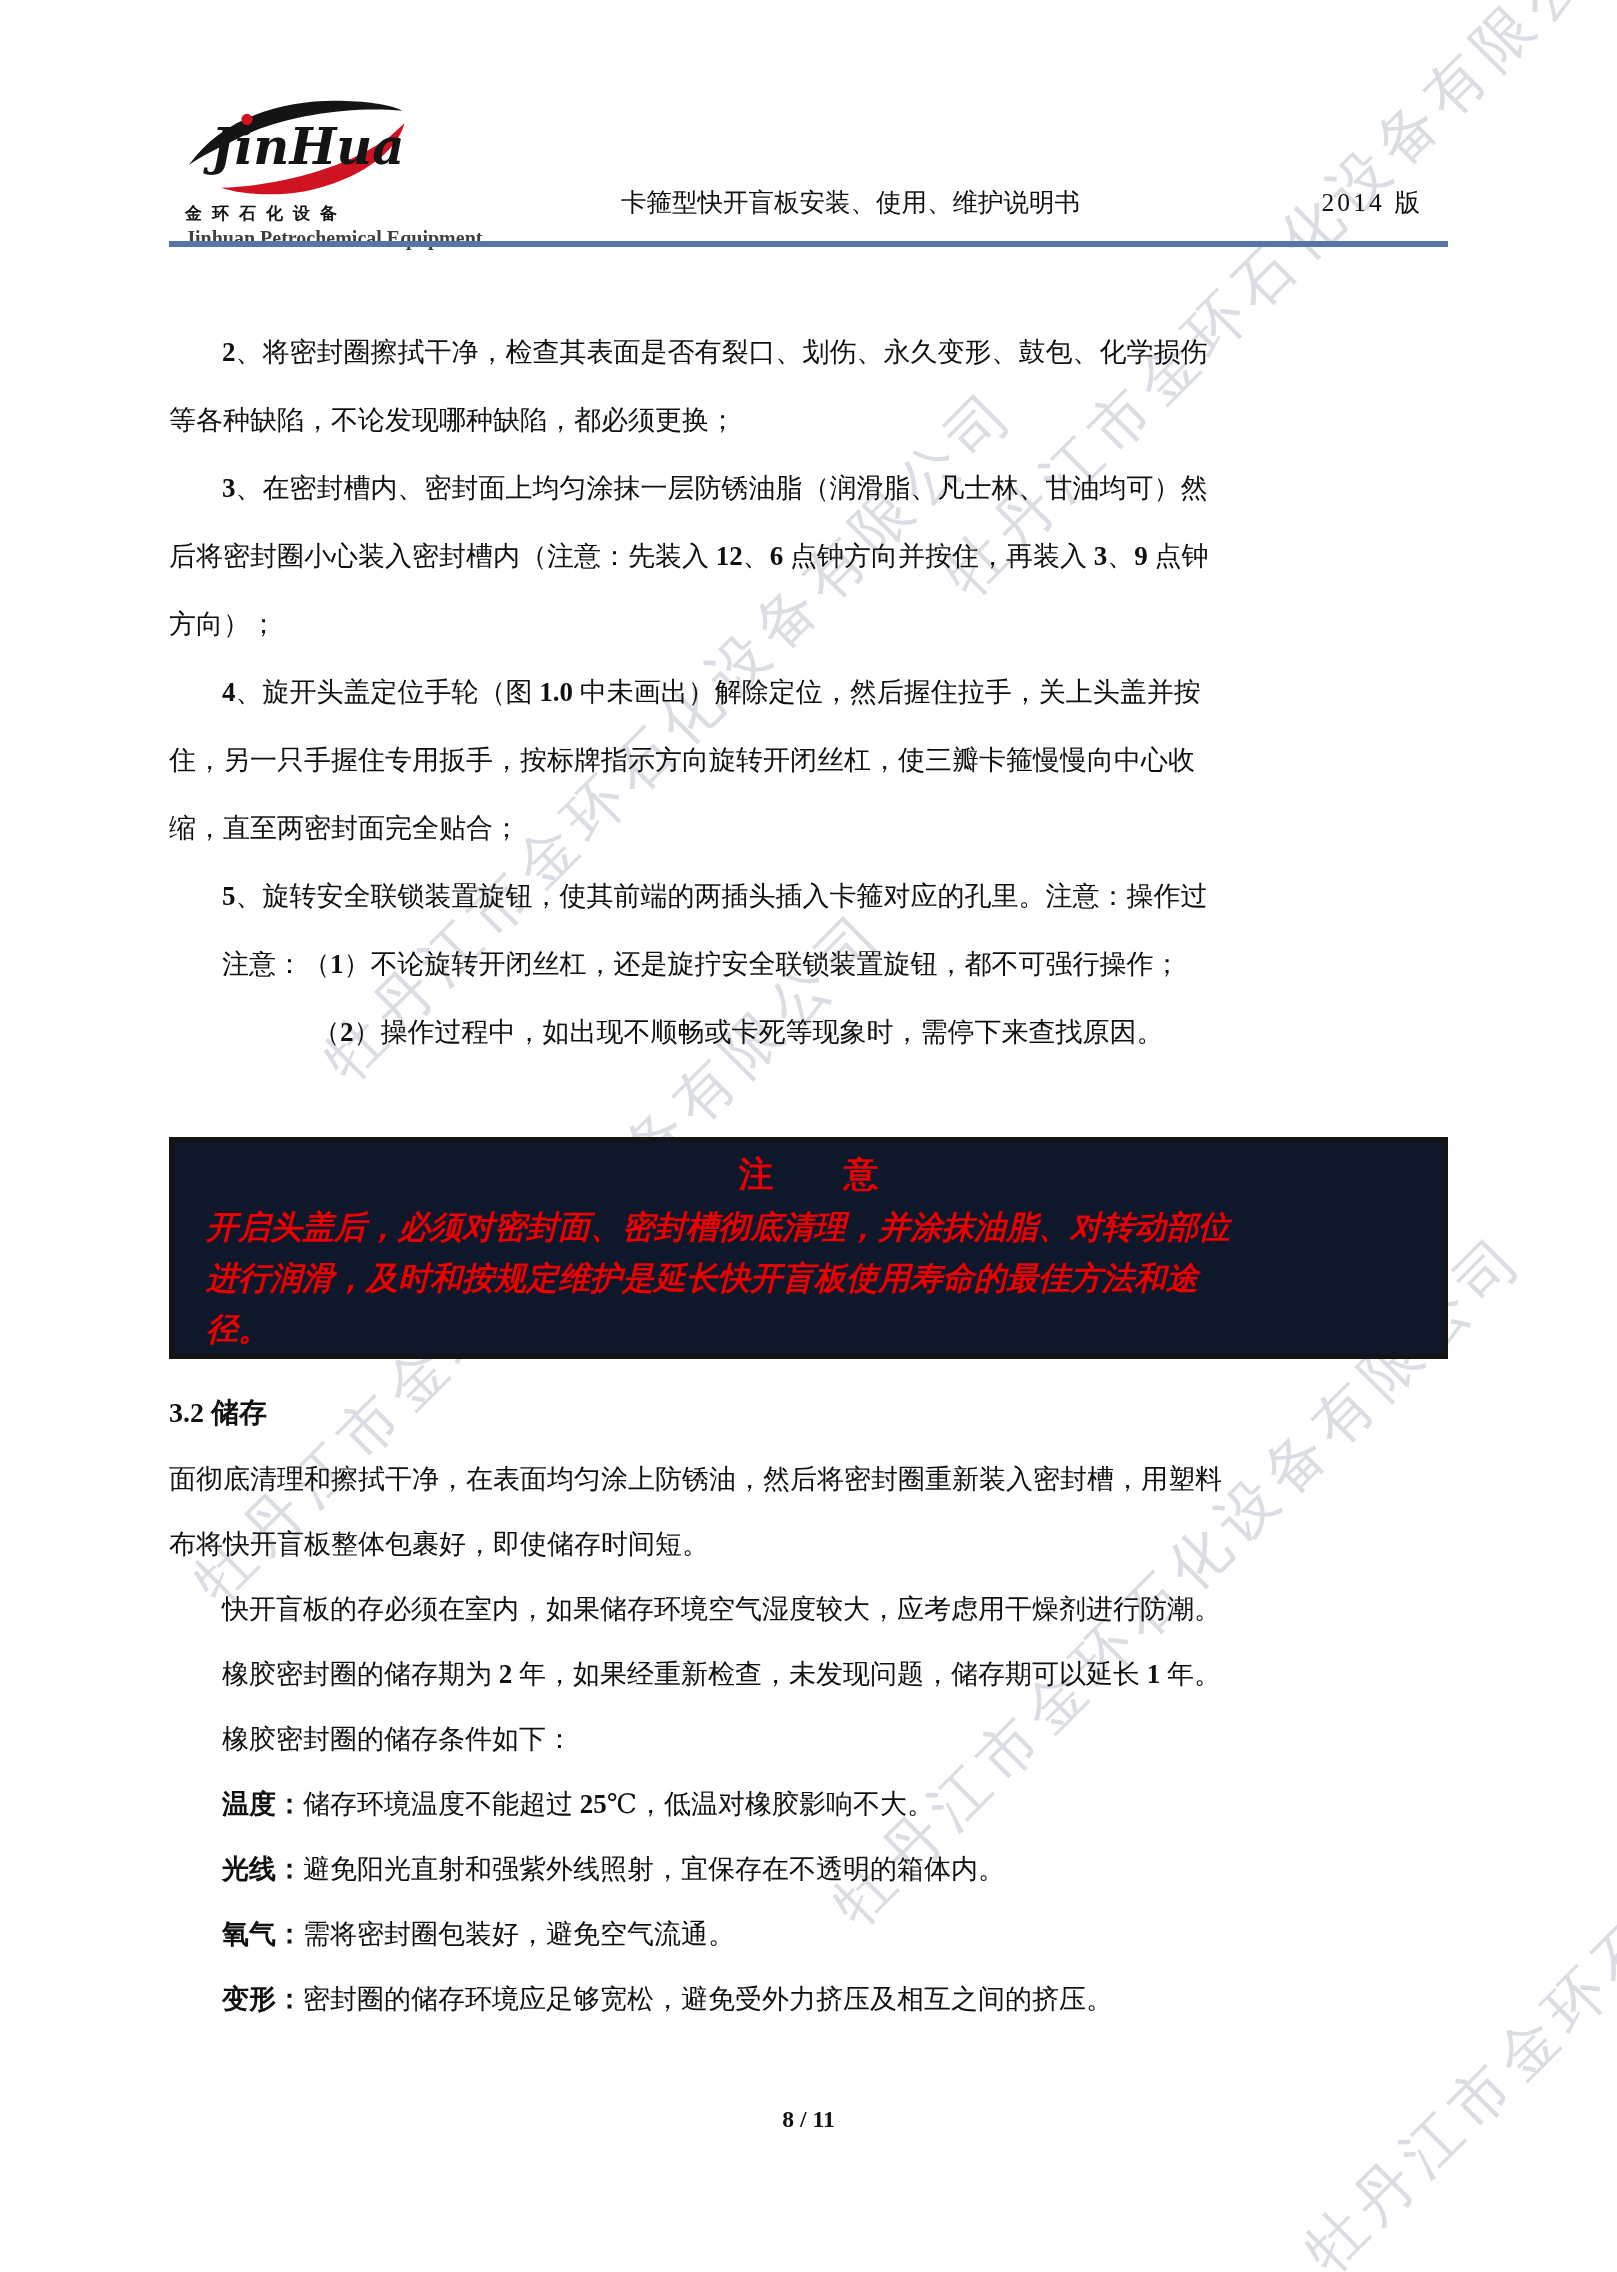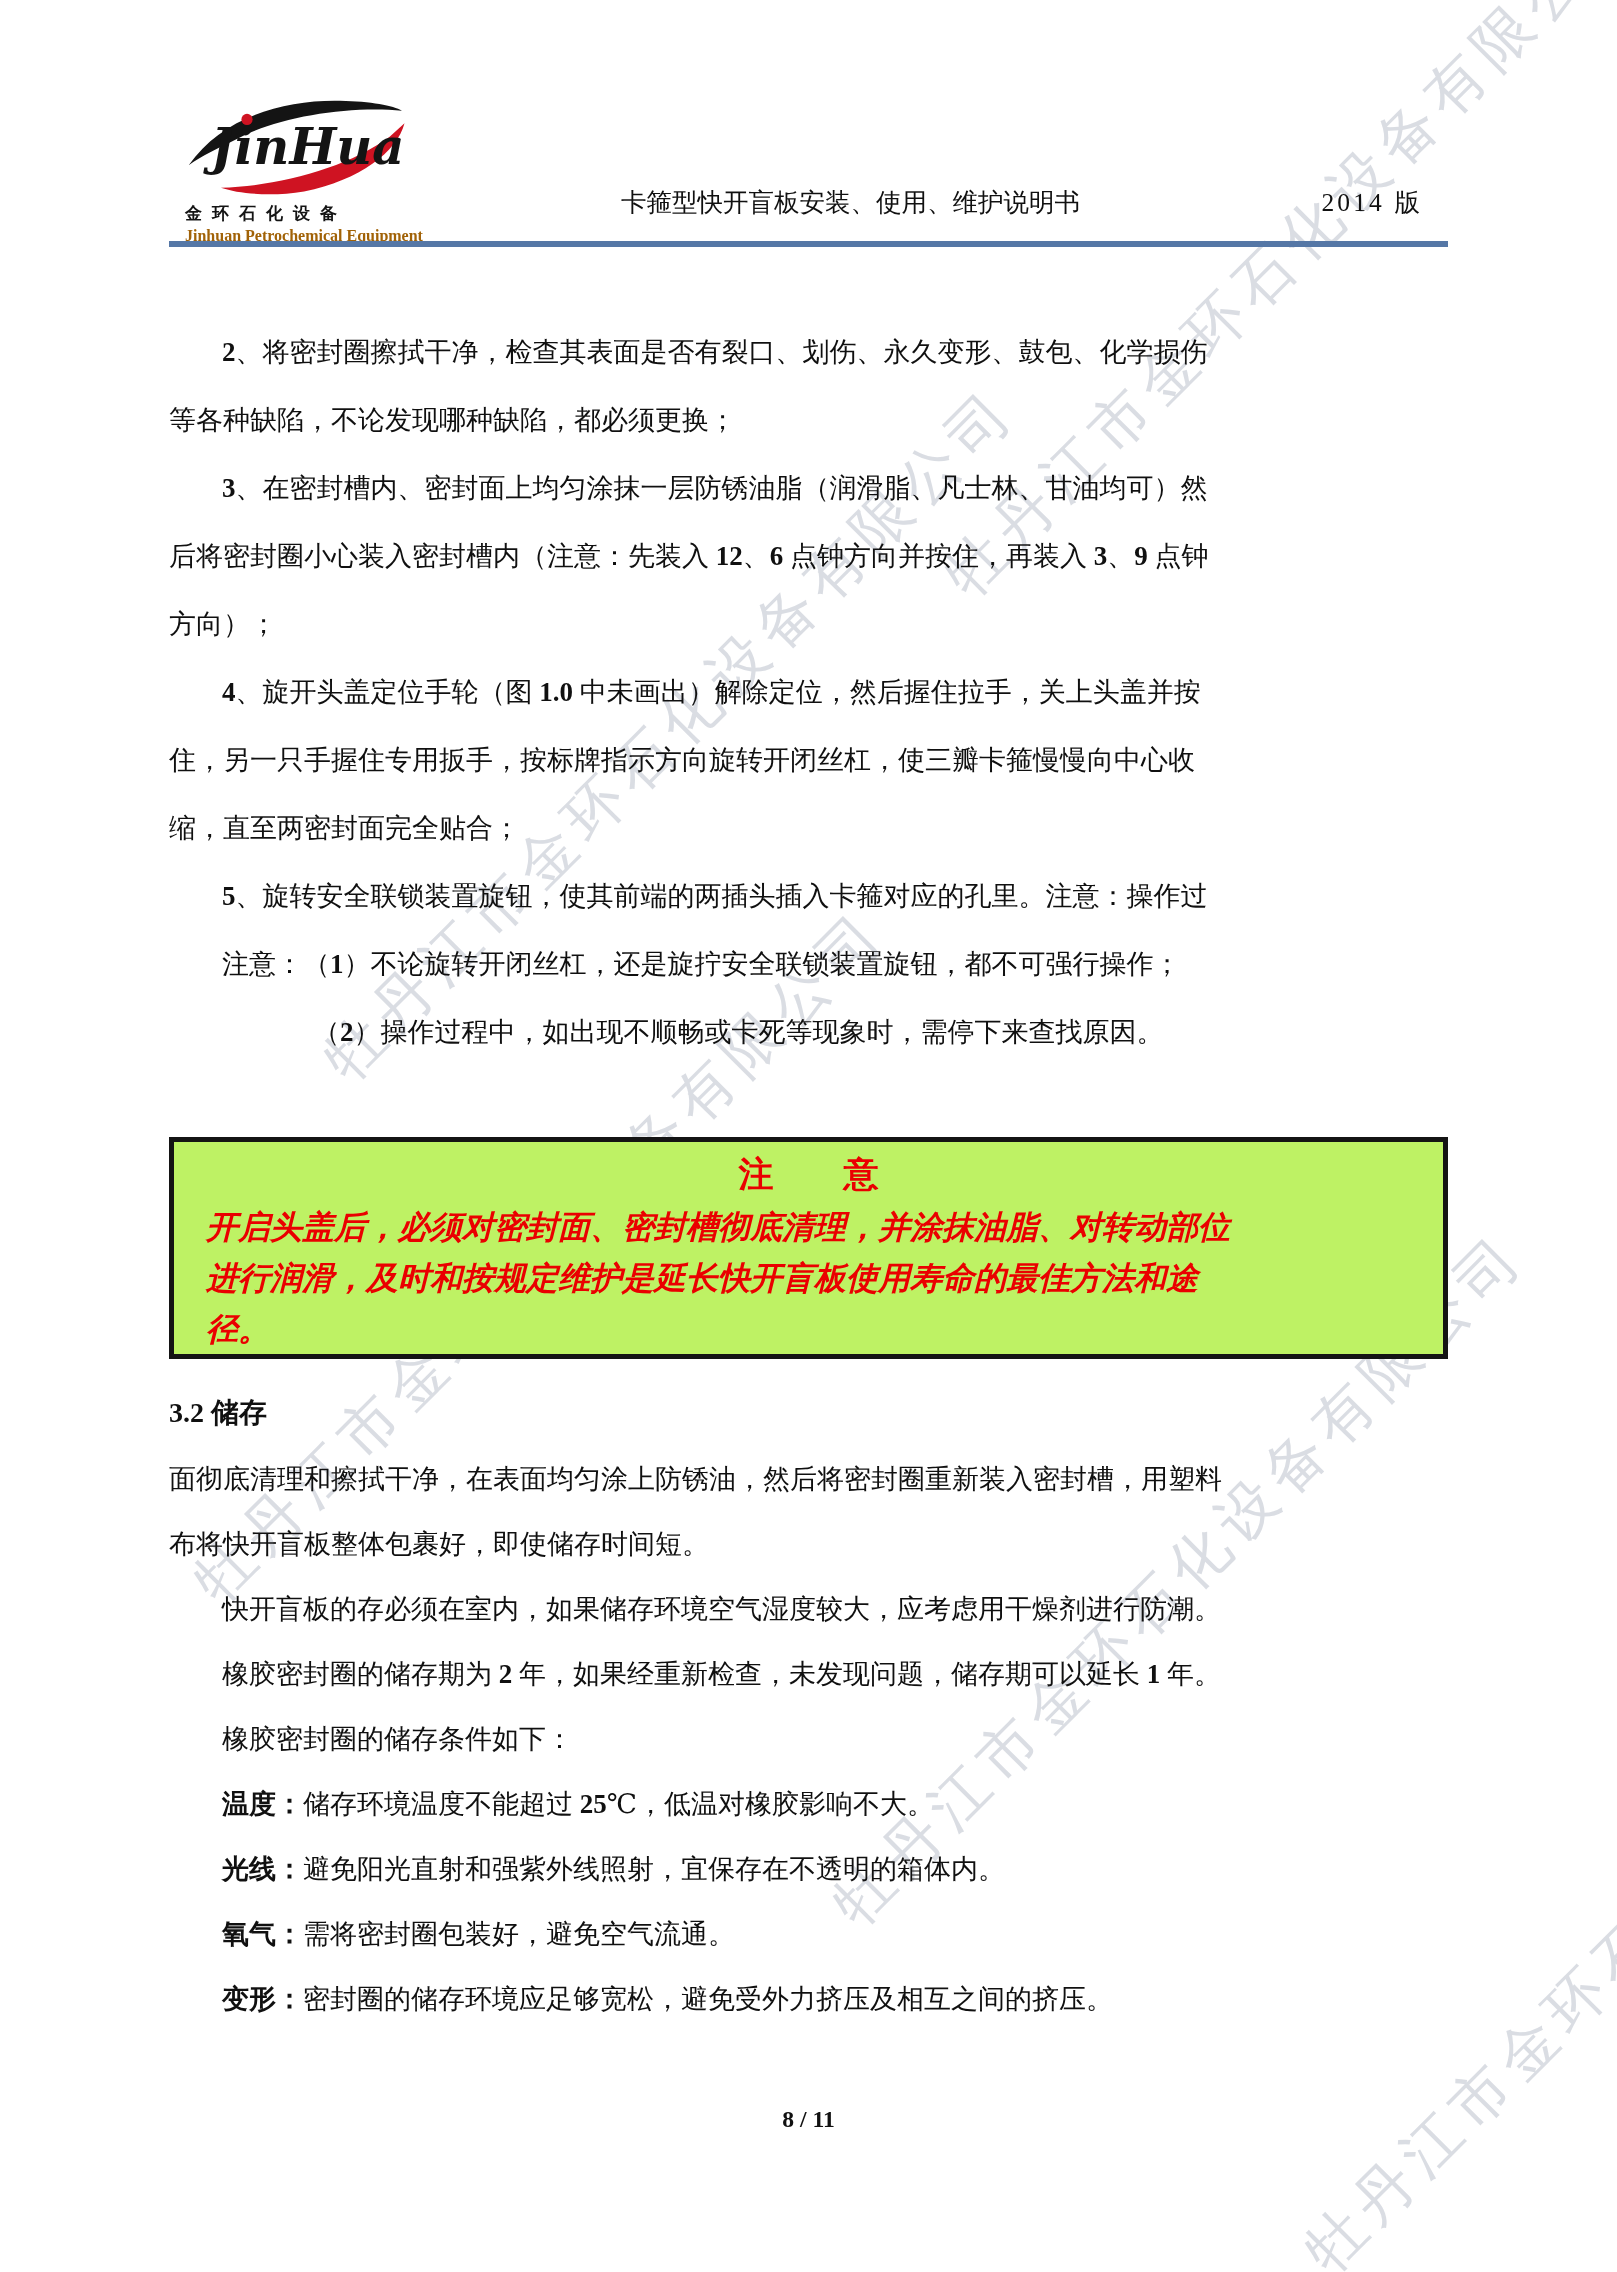"Jinhuan Petrochemical Equipment" .logo-en { color: #a16207 -> #404040; font-size: 16px -> 20px }
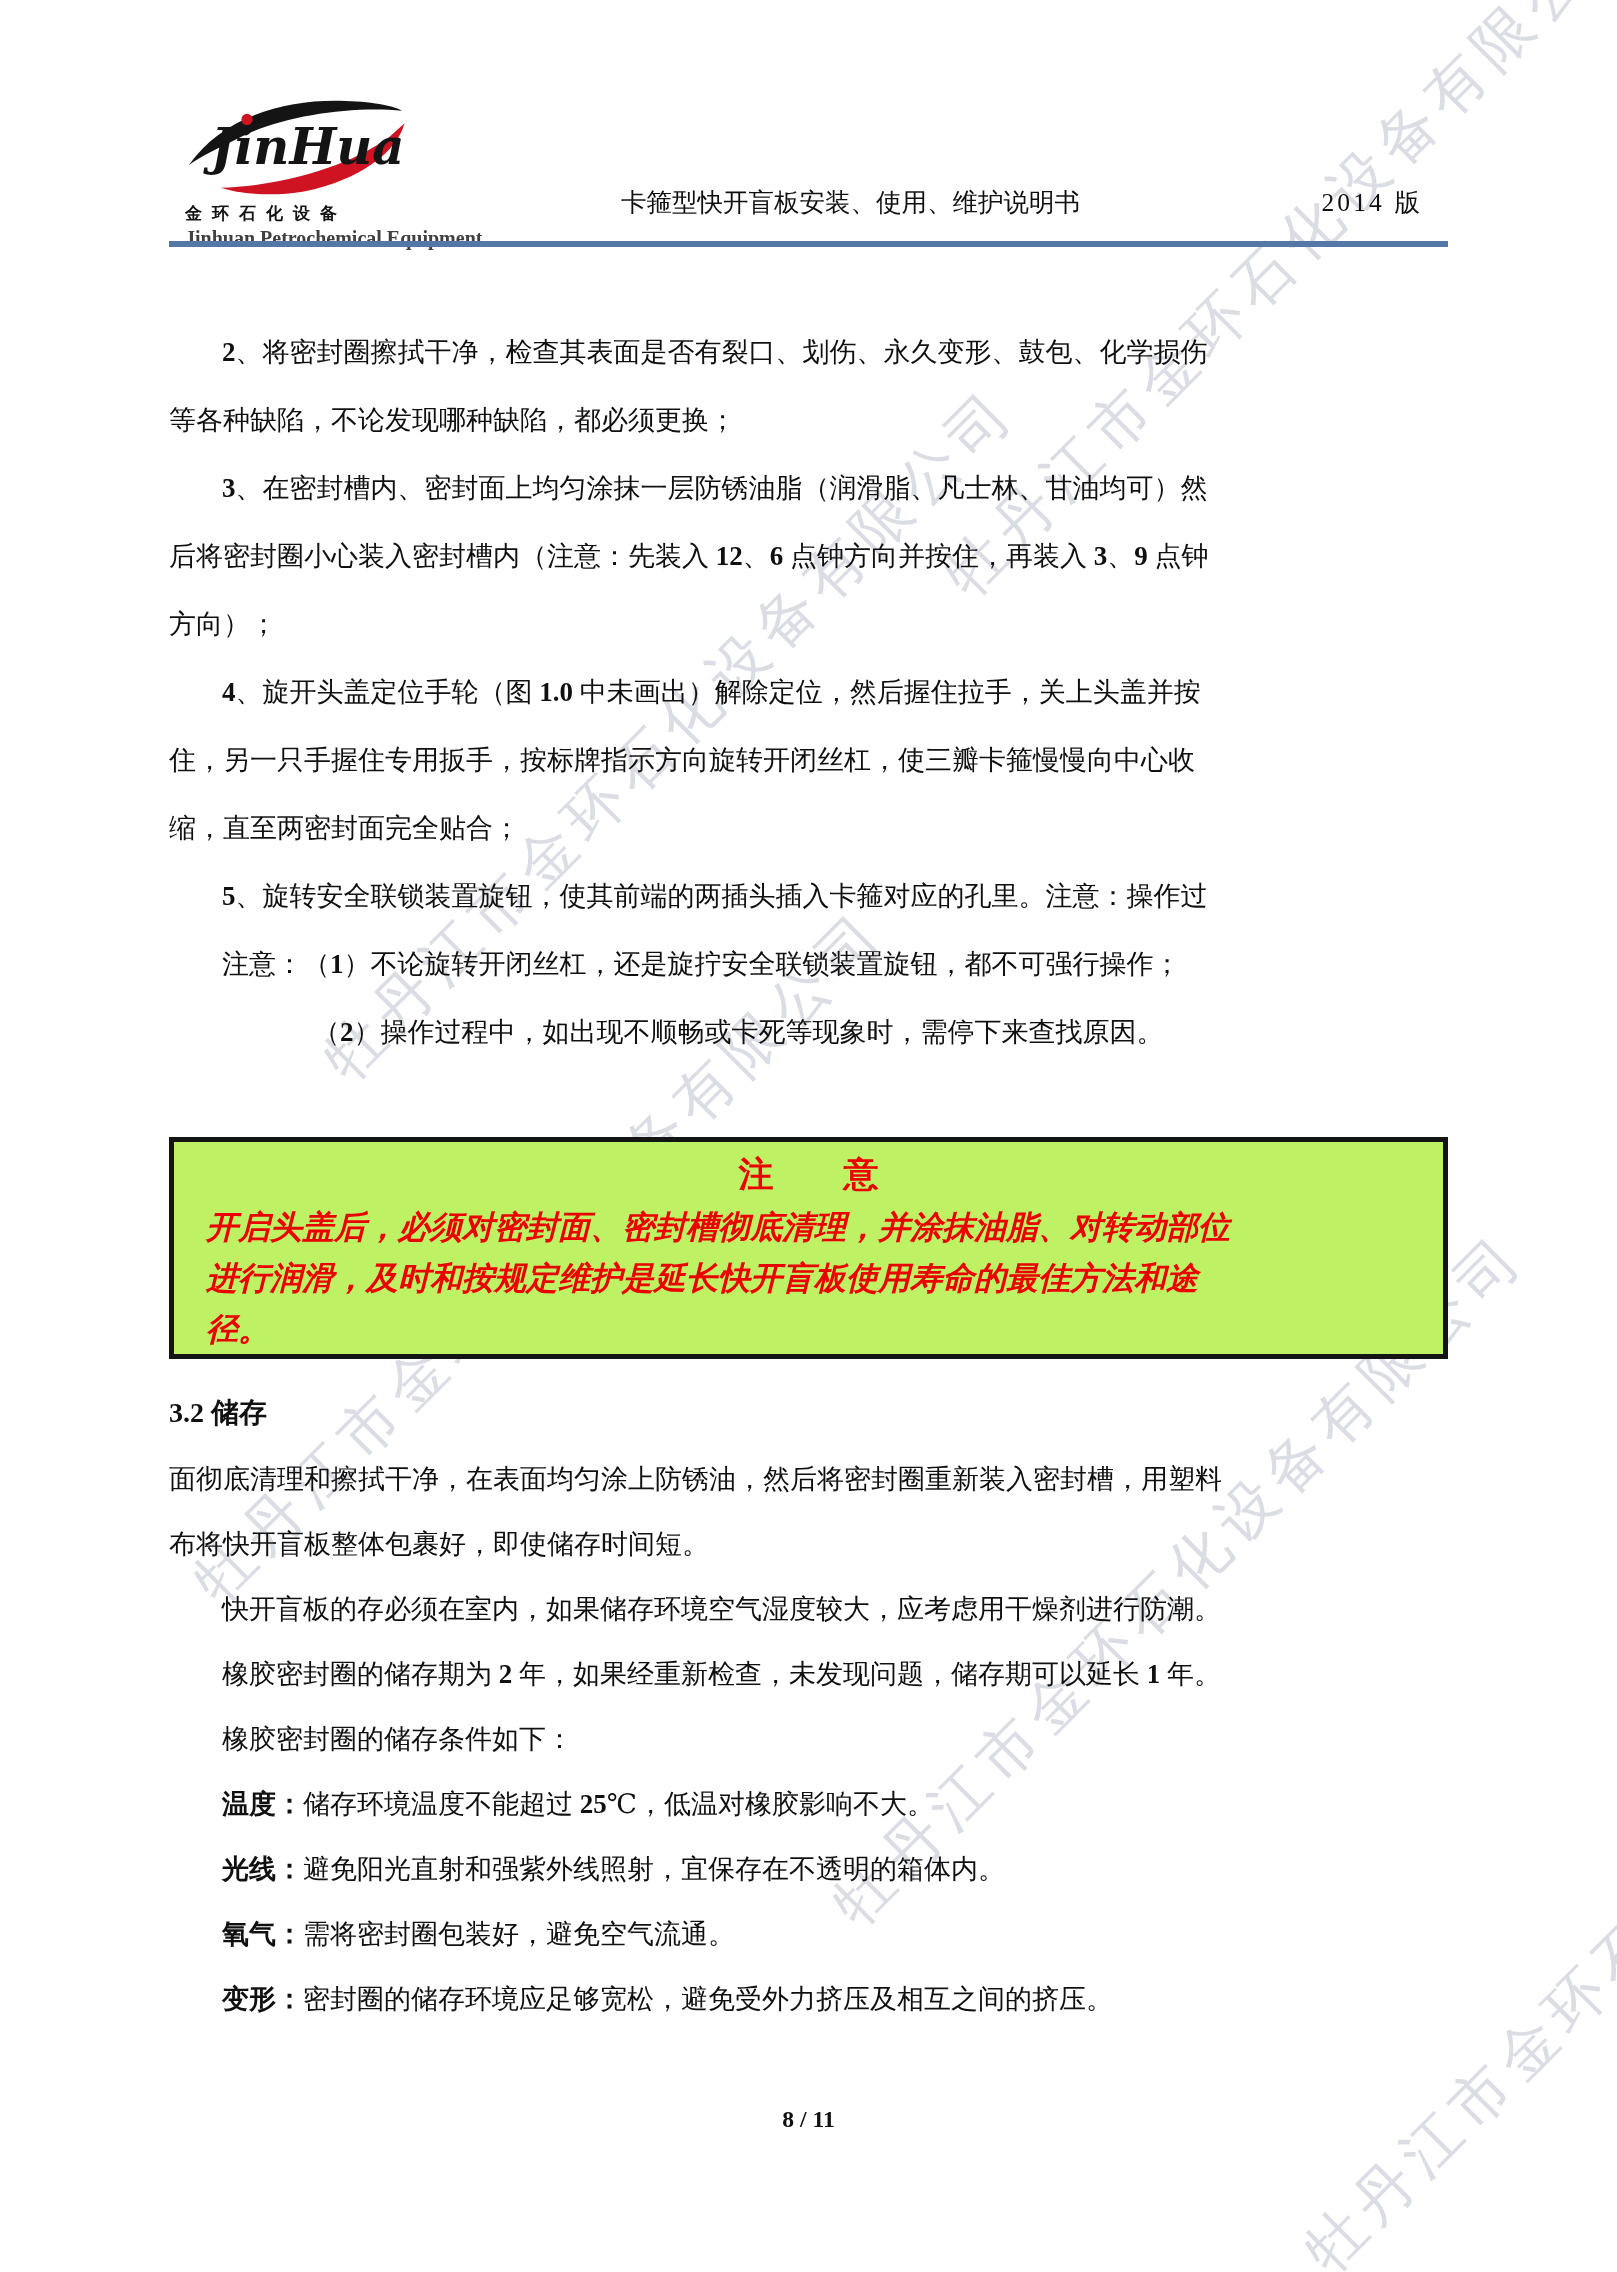"注 意" div.note-box { background: #bef264 -> #0f172a }
